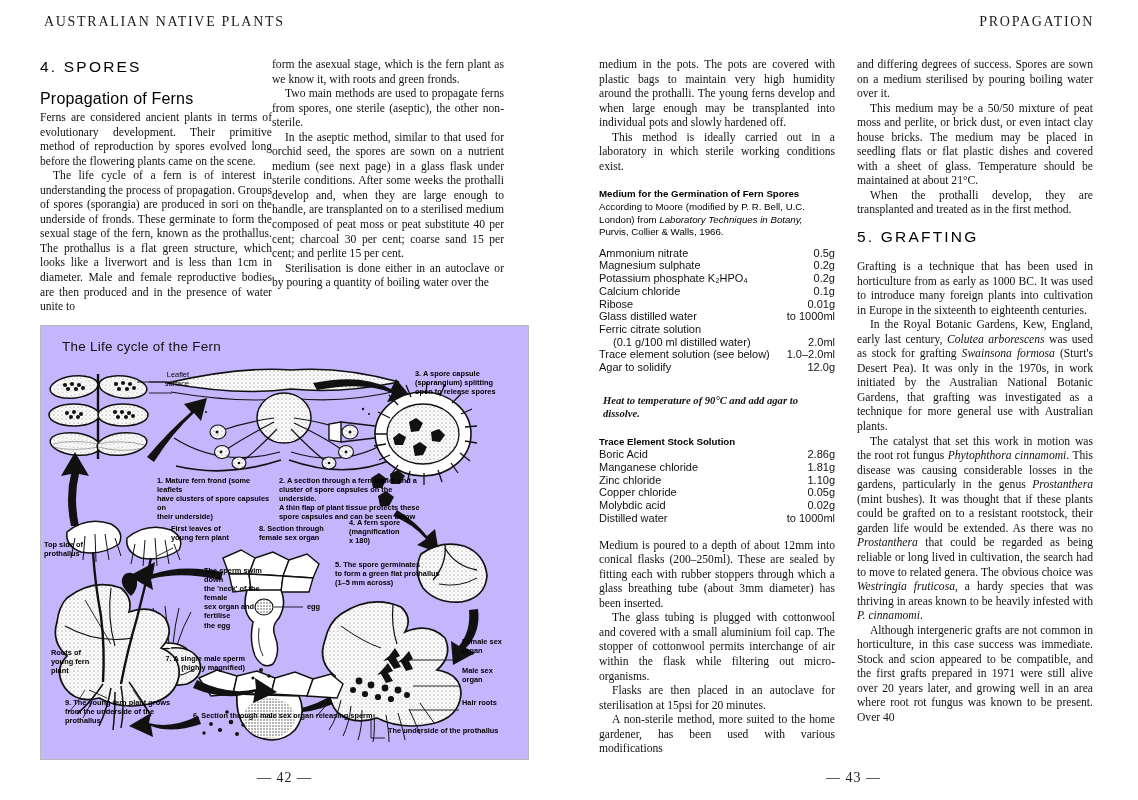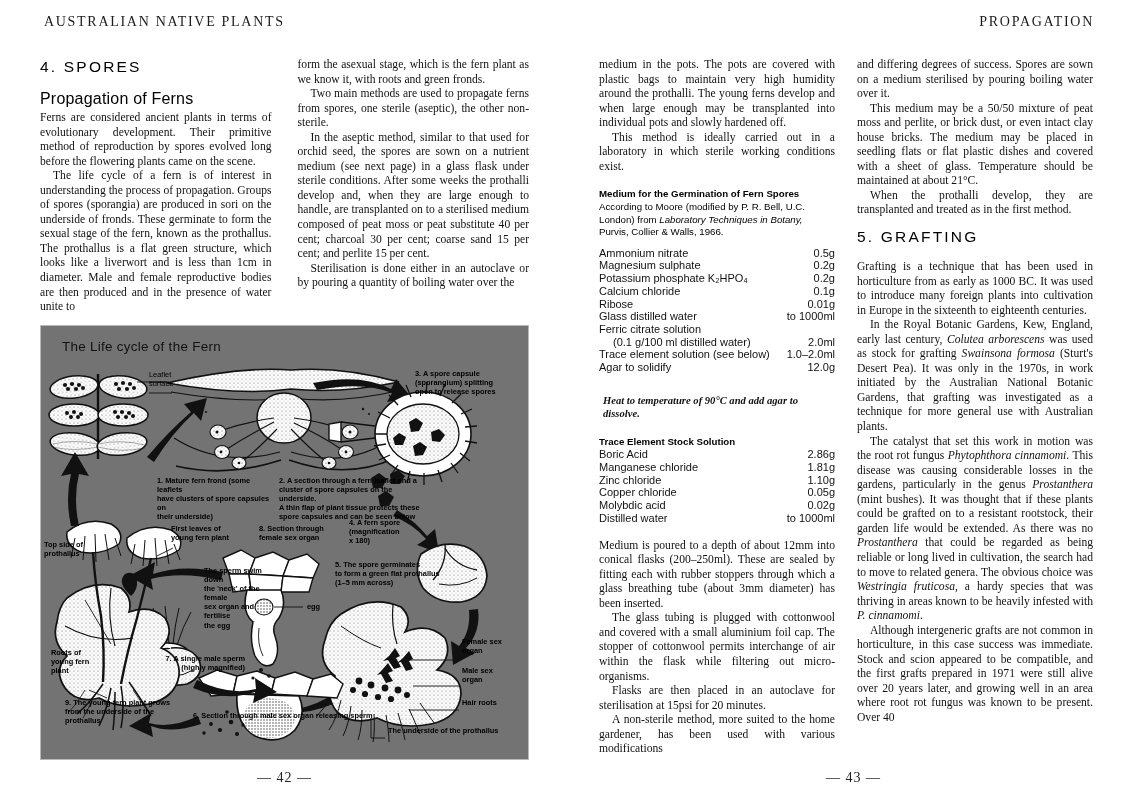"4. SPORES" .cols { gap: 26px -> none }
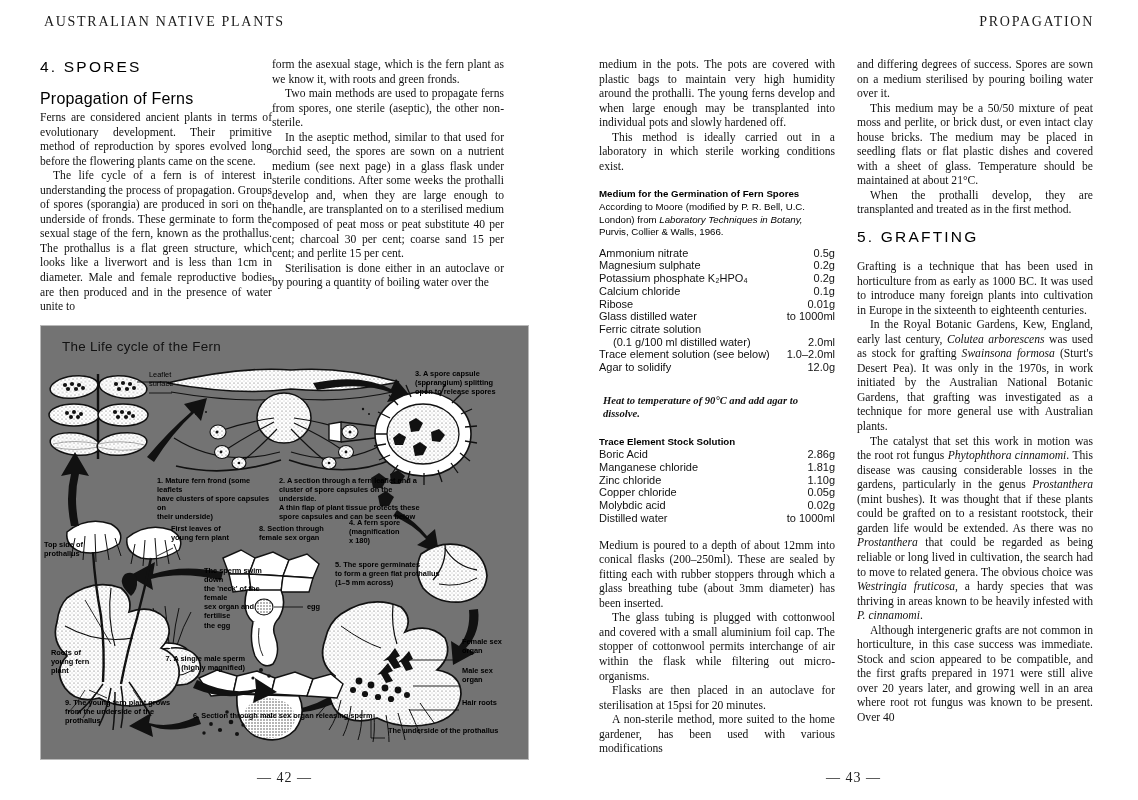"The Life cycle of the" .figure { background: #737373 -> #c4b5fd }
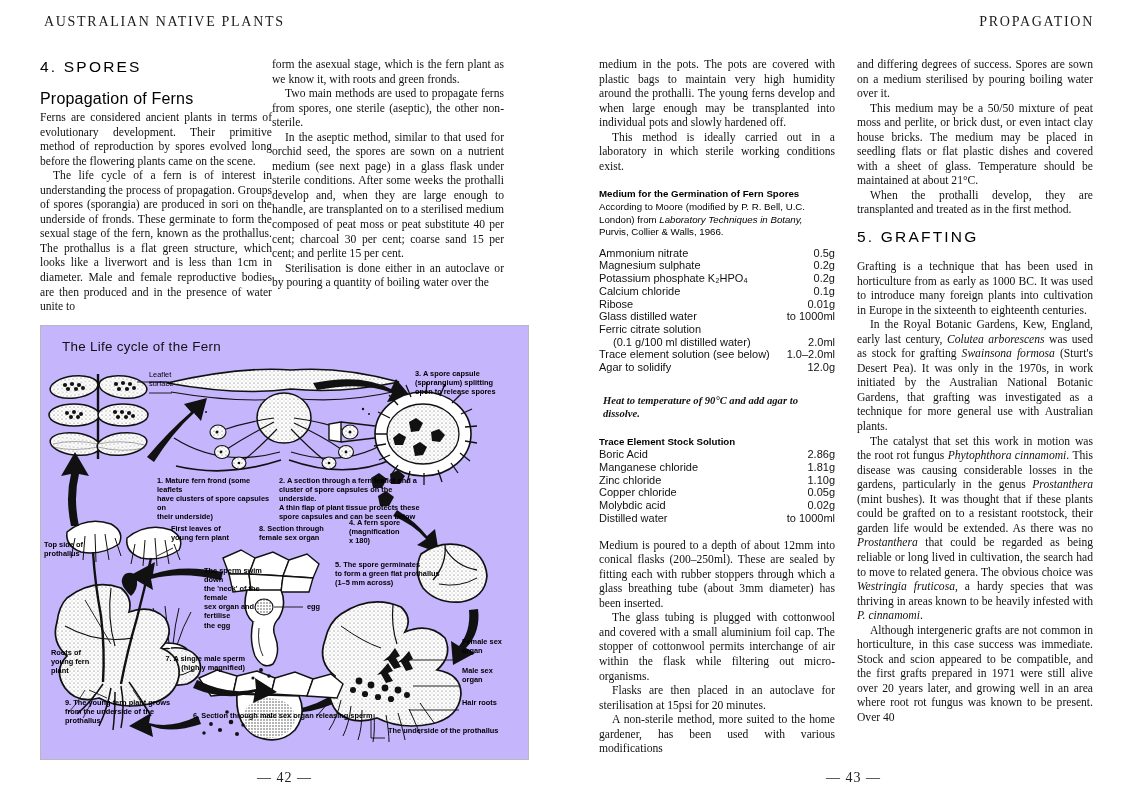"Leaflet" .lbl.thin { text-align: none -> right }
